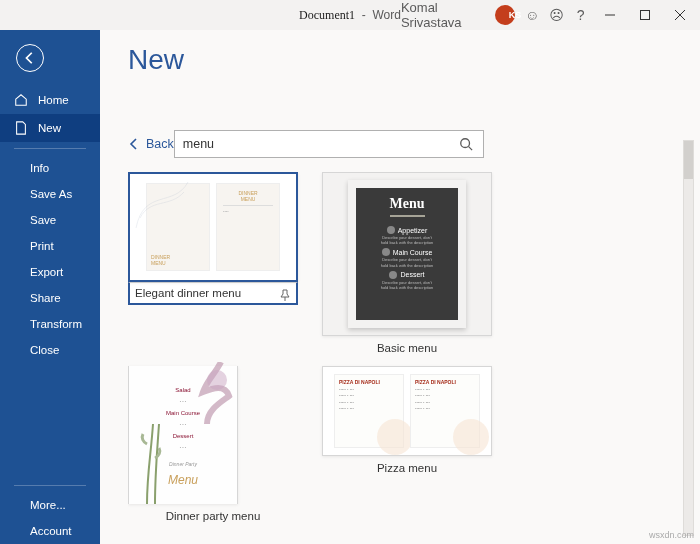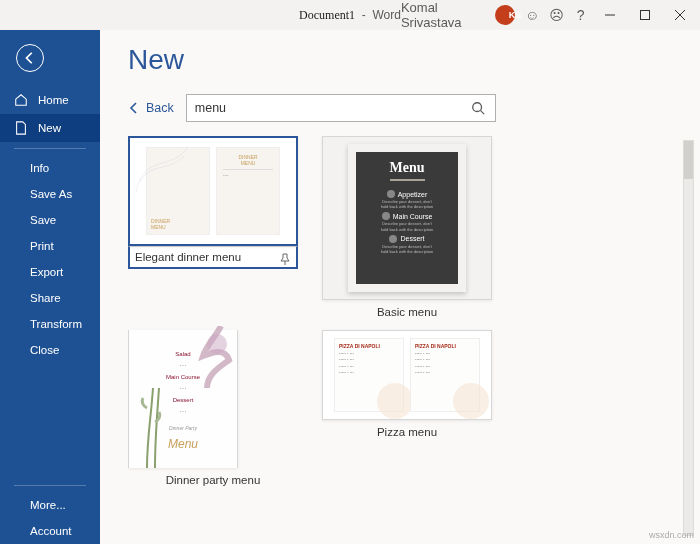"Back" .search-row { gap: 12px -> none; margin-top: none -> 36px }
